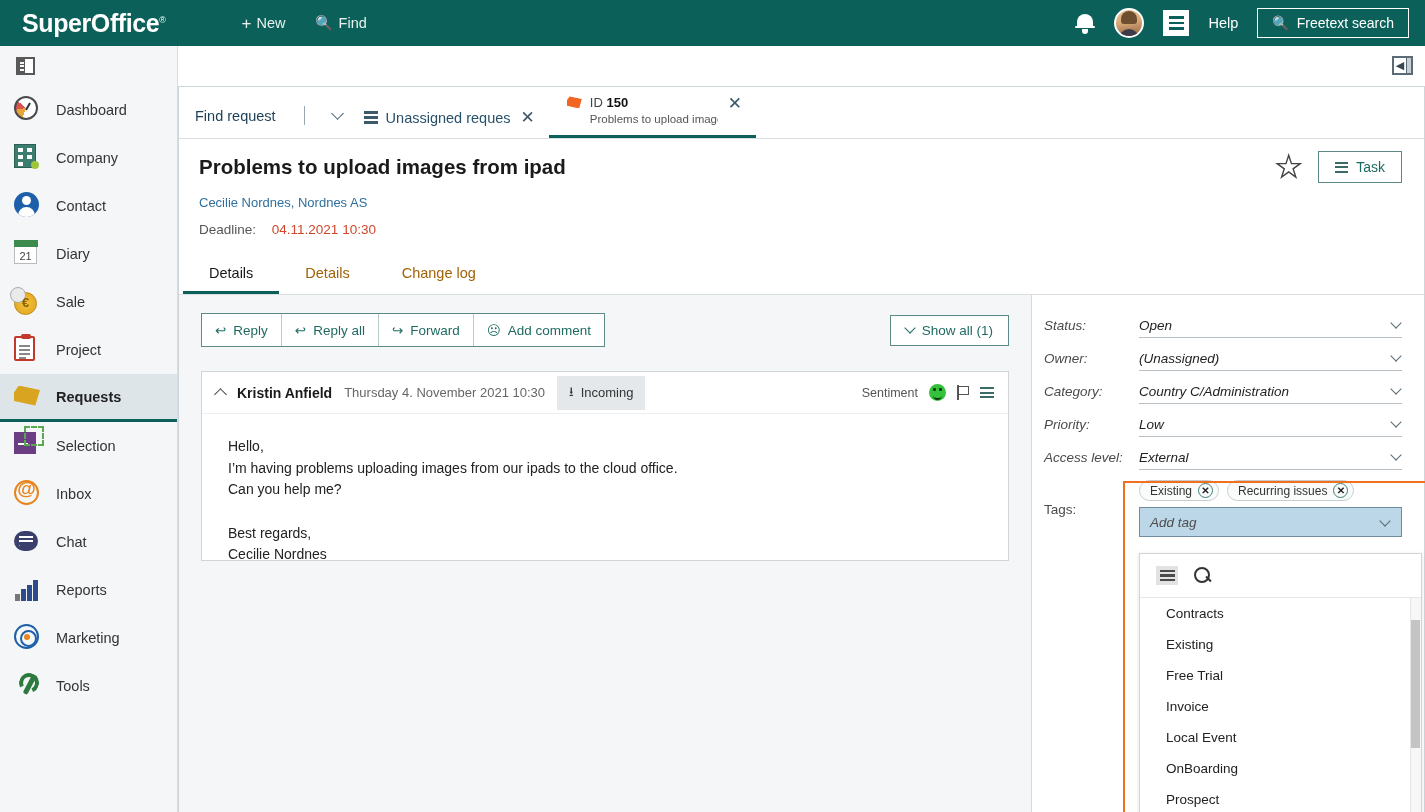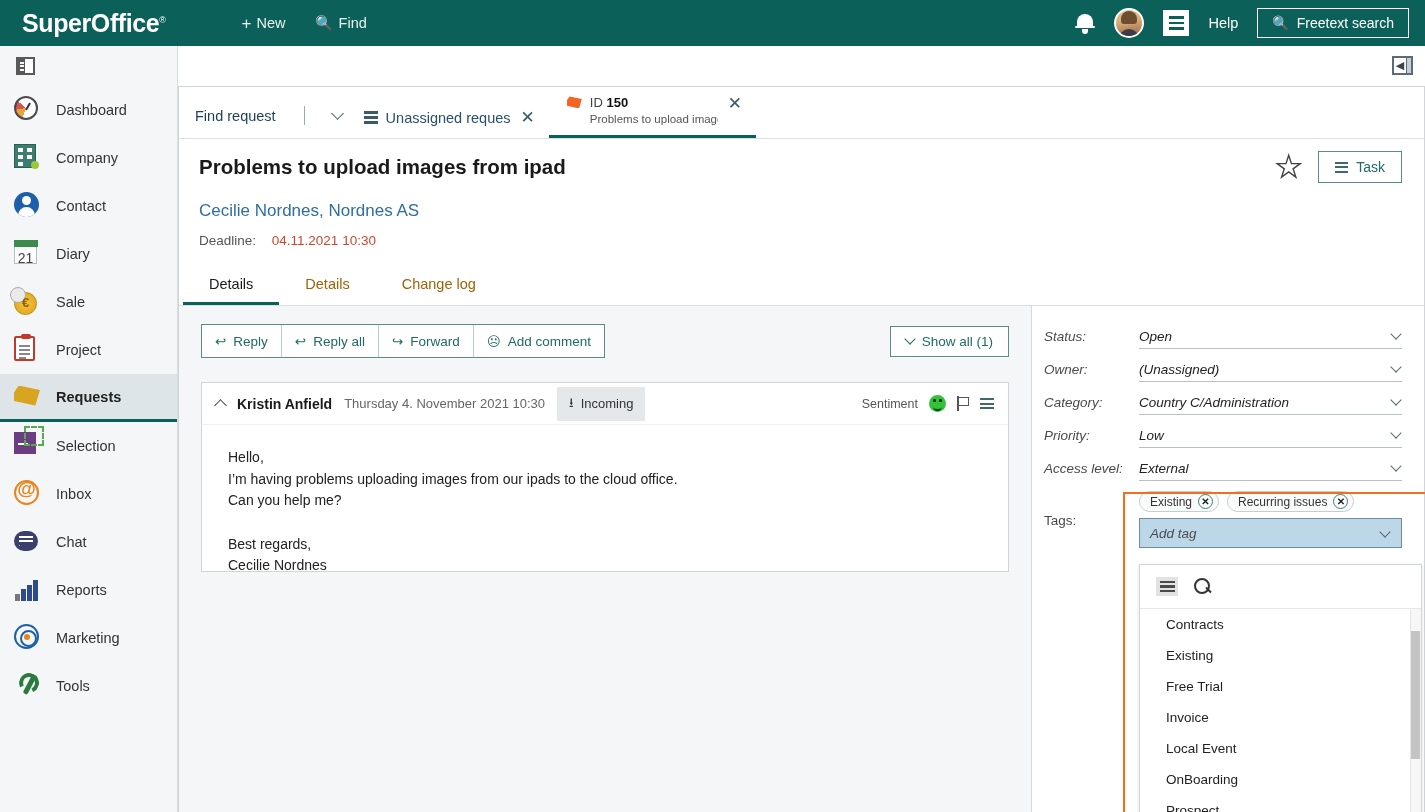"Cecilie Nordnes, Nordnes AS" .req-sub { font-size: 17px -> 13px; margin-top: 22px -> 16px }
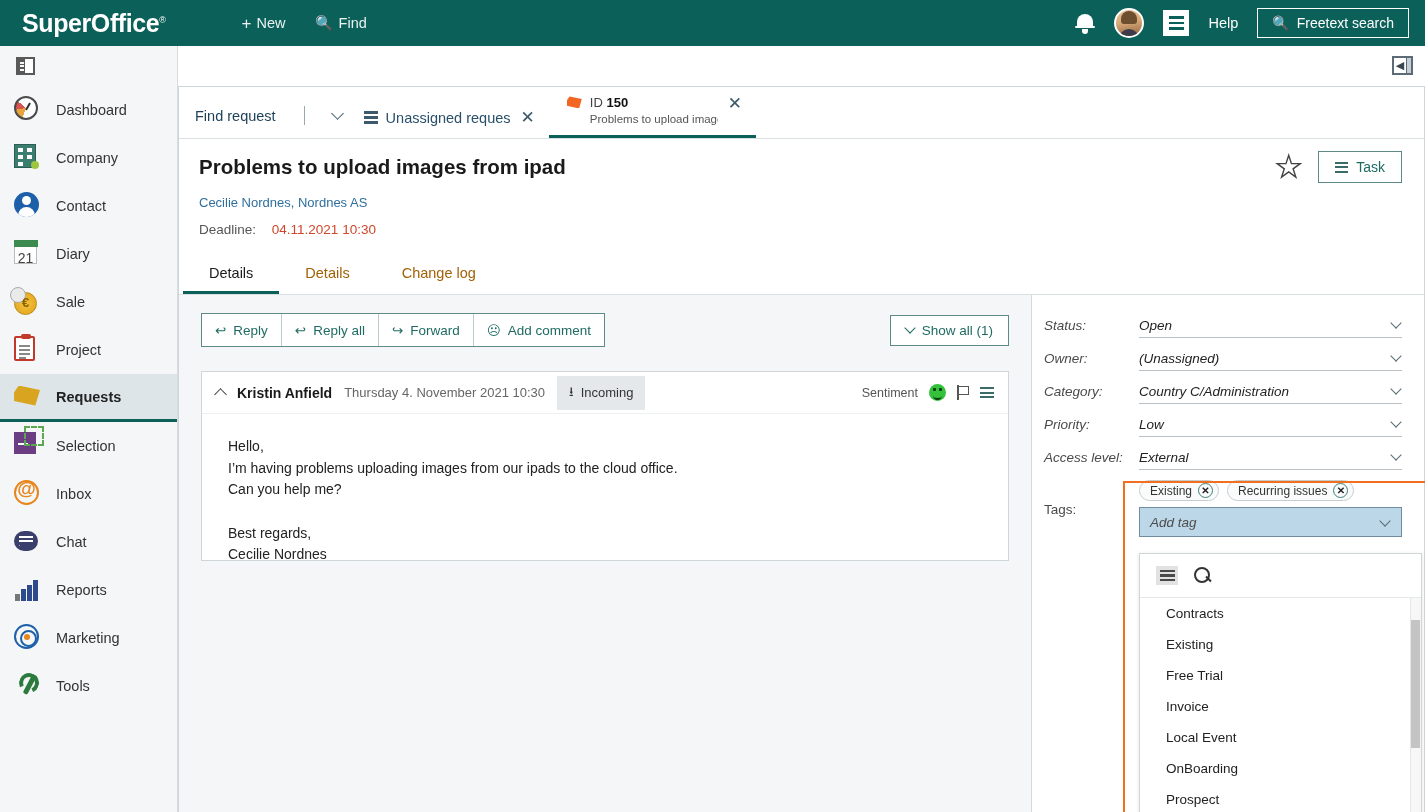"21" .ic-diary span { font-size: 14px -> 11px }
